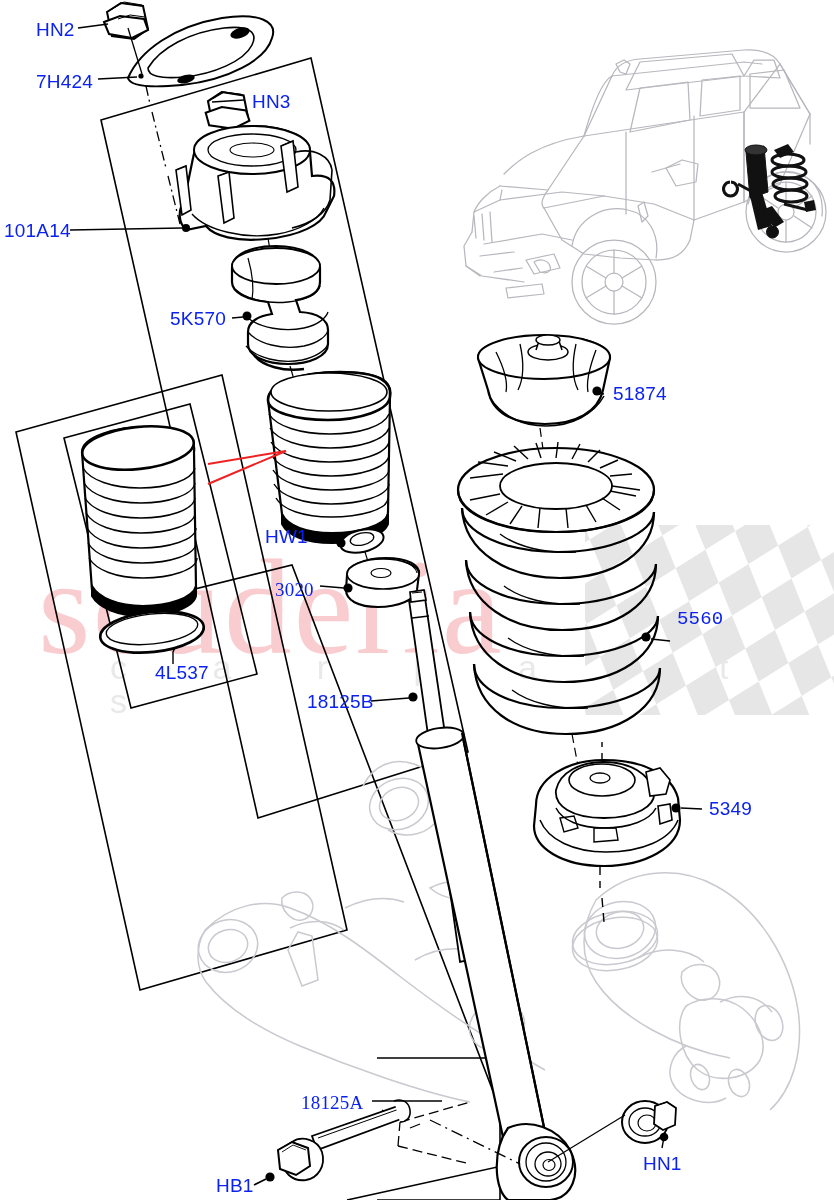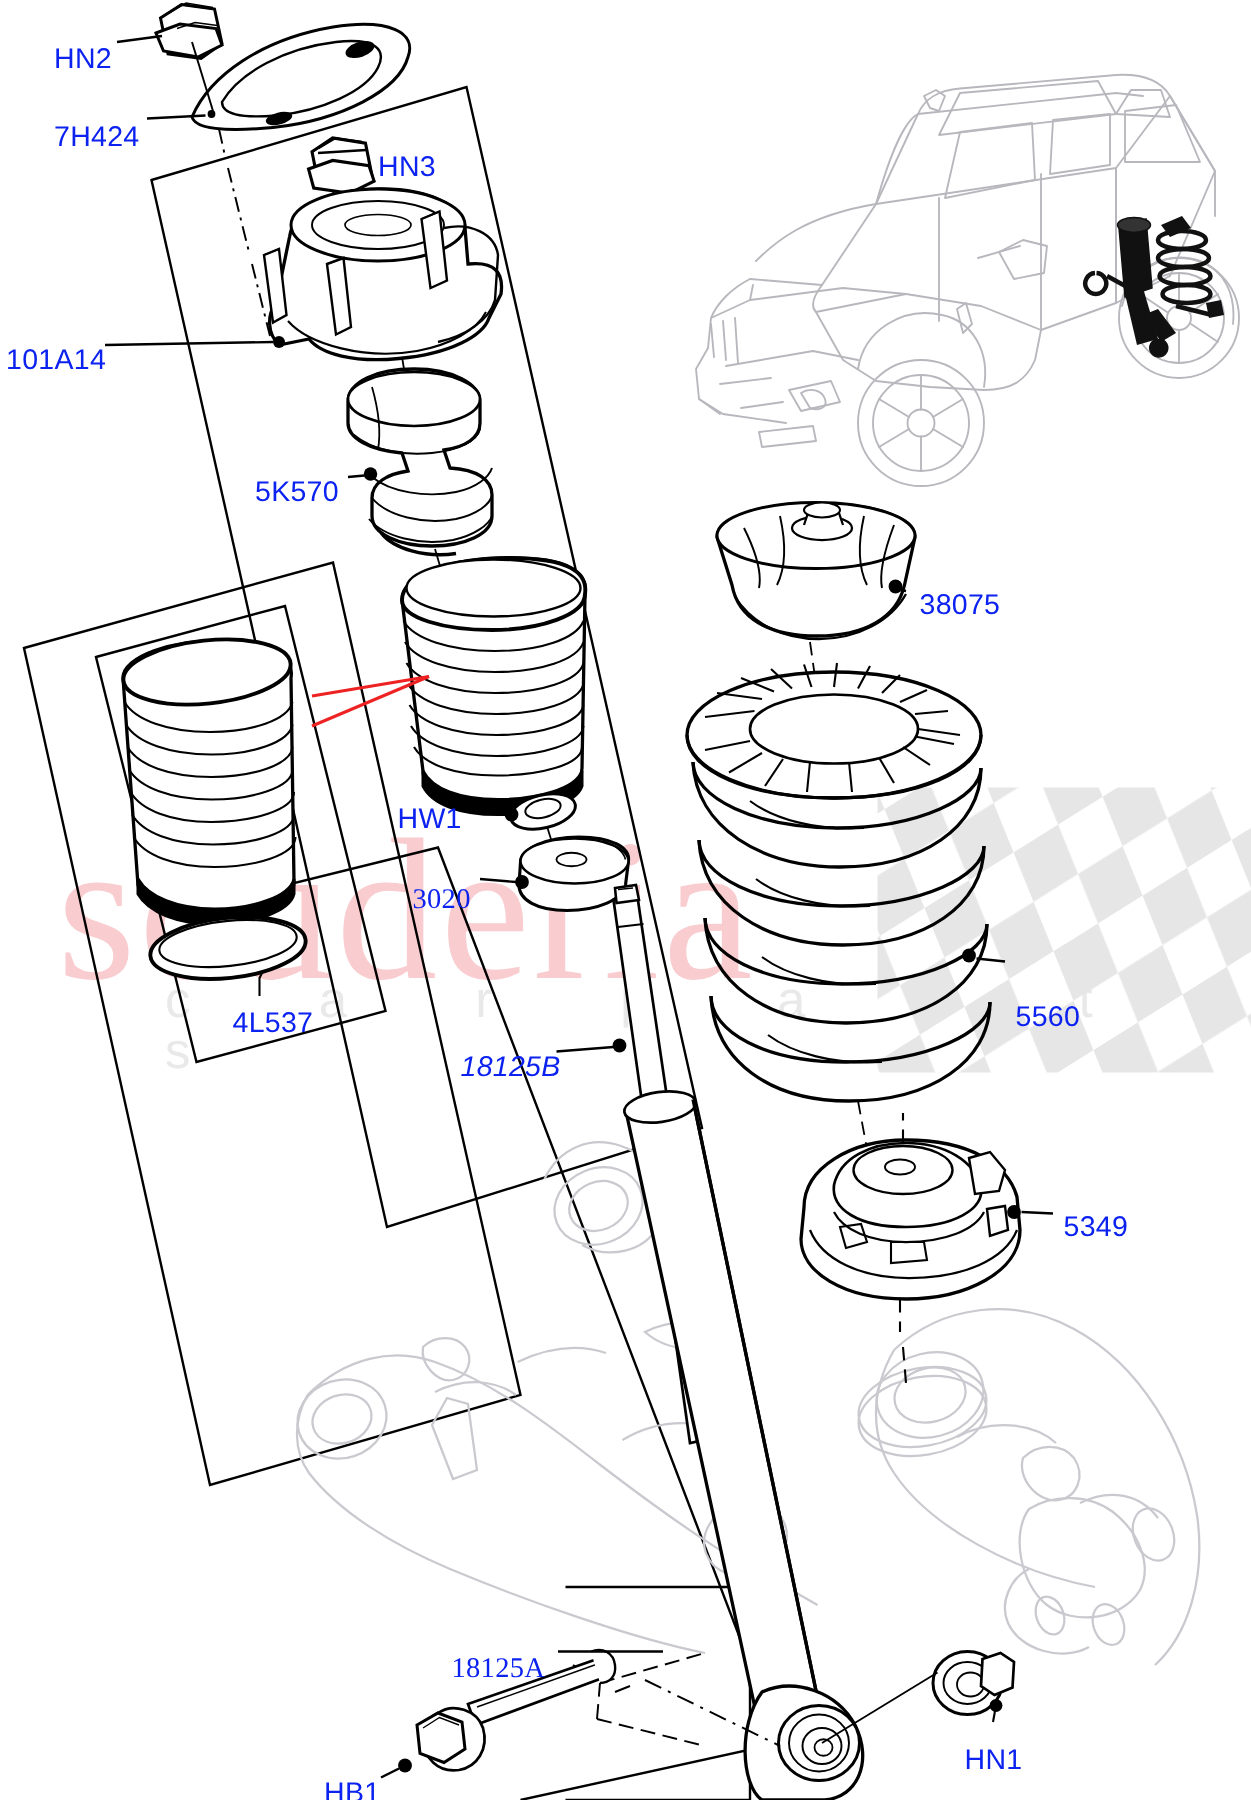"HN2" .lbl { margin-top: 10px -> none }
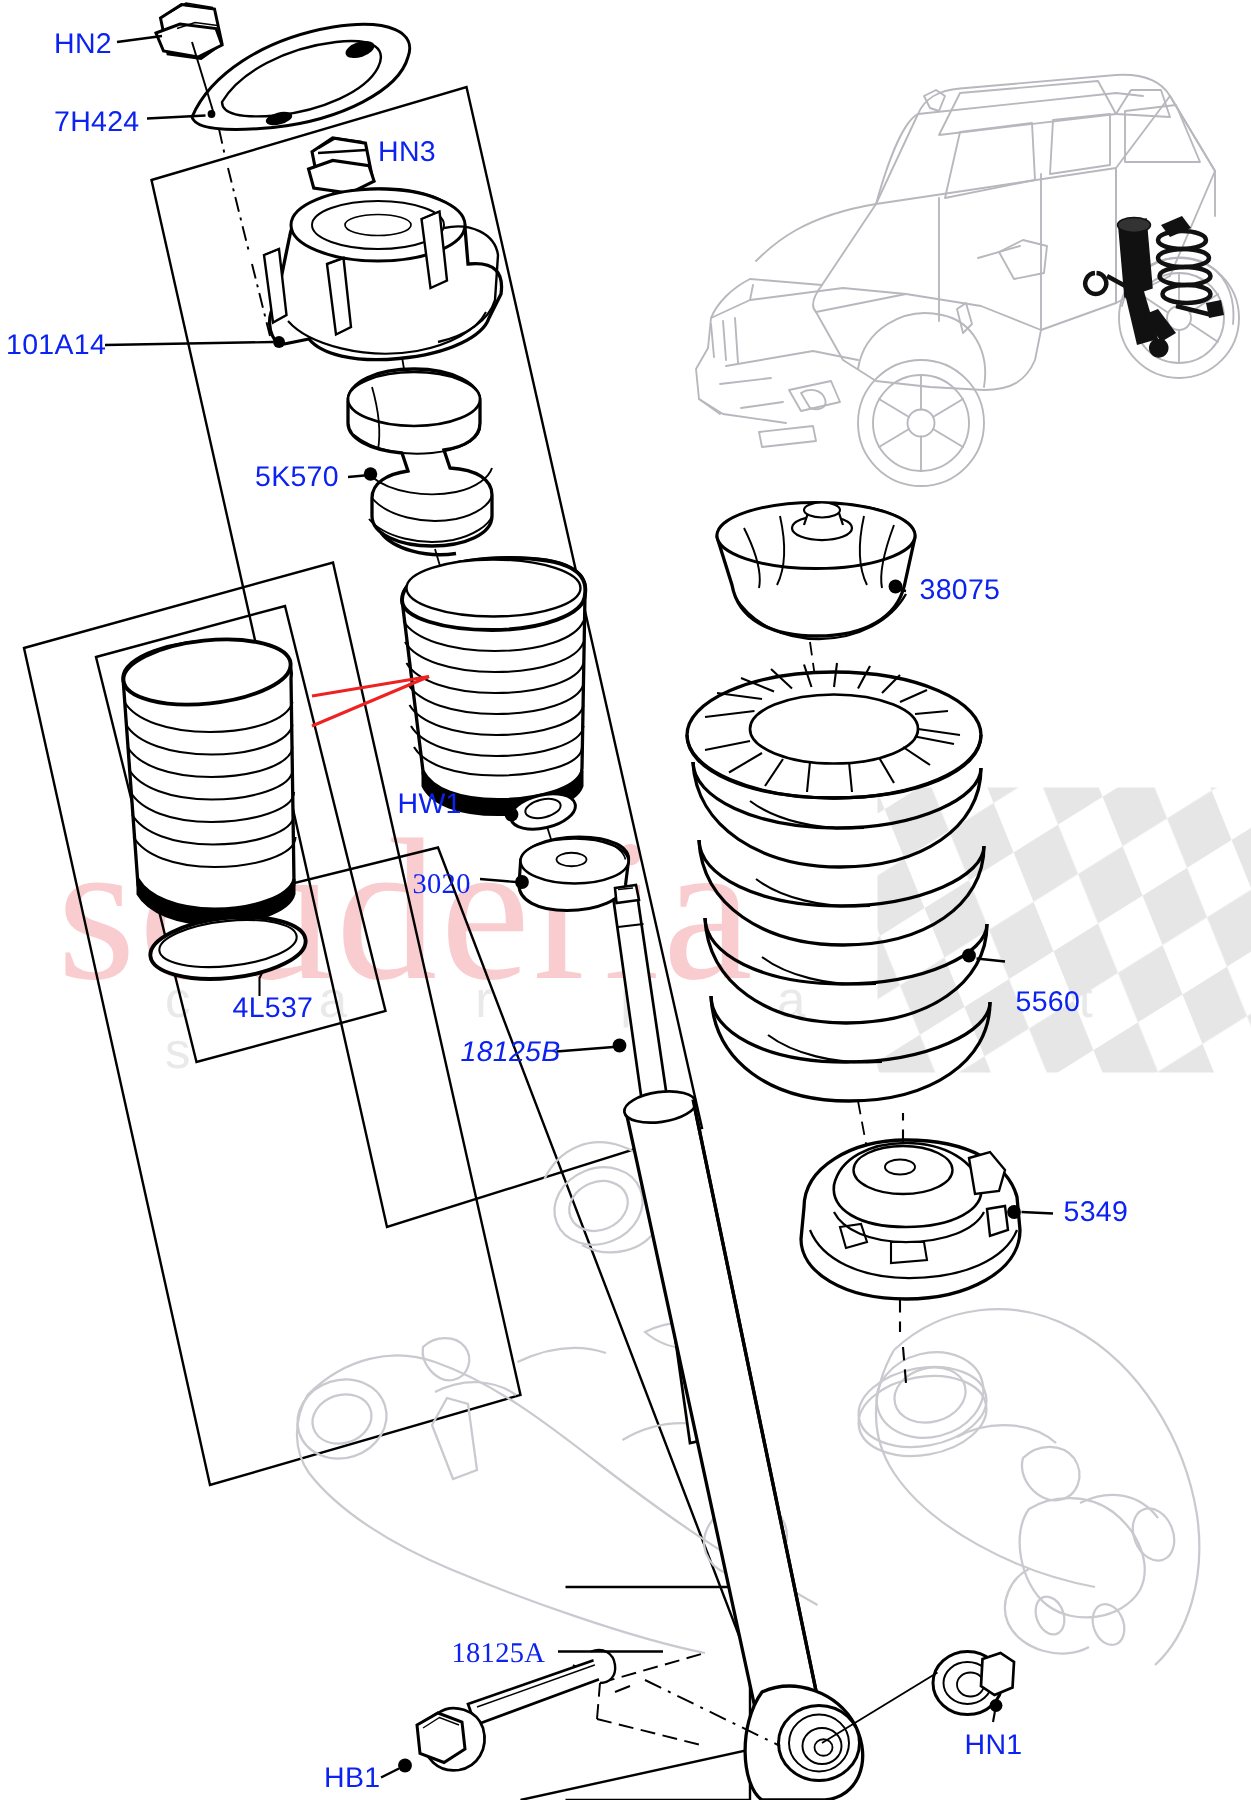"38075" div.lbl { text: 38075 -> 51874 }
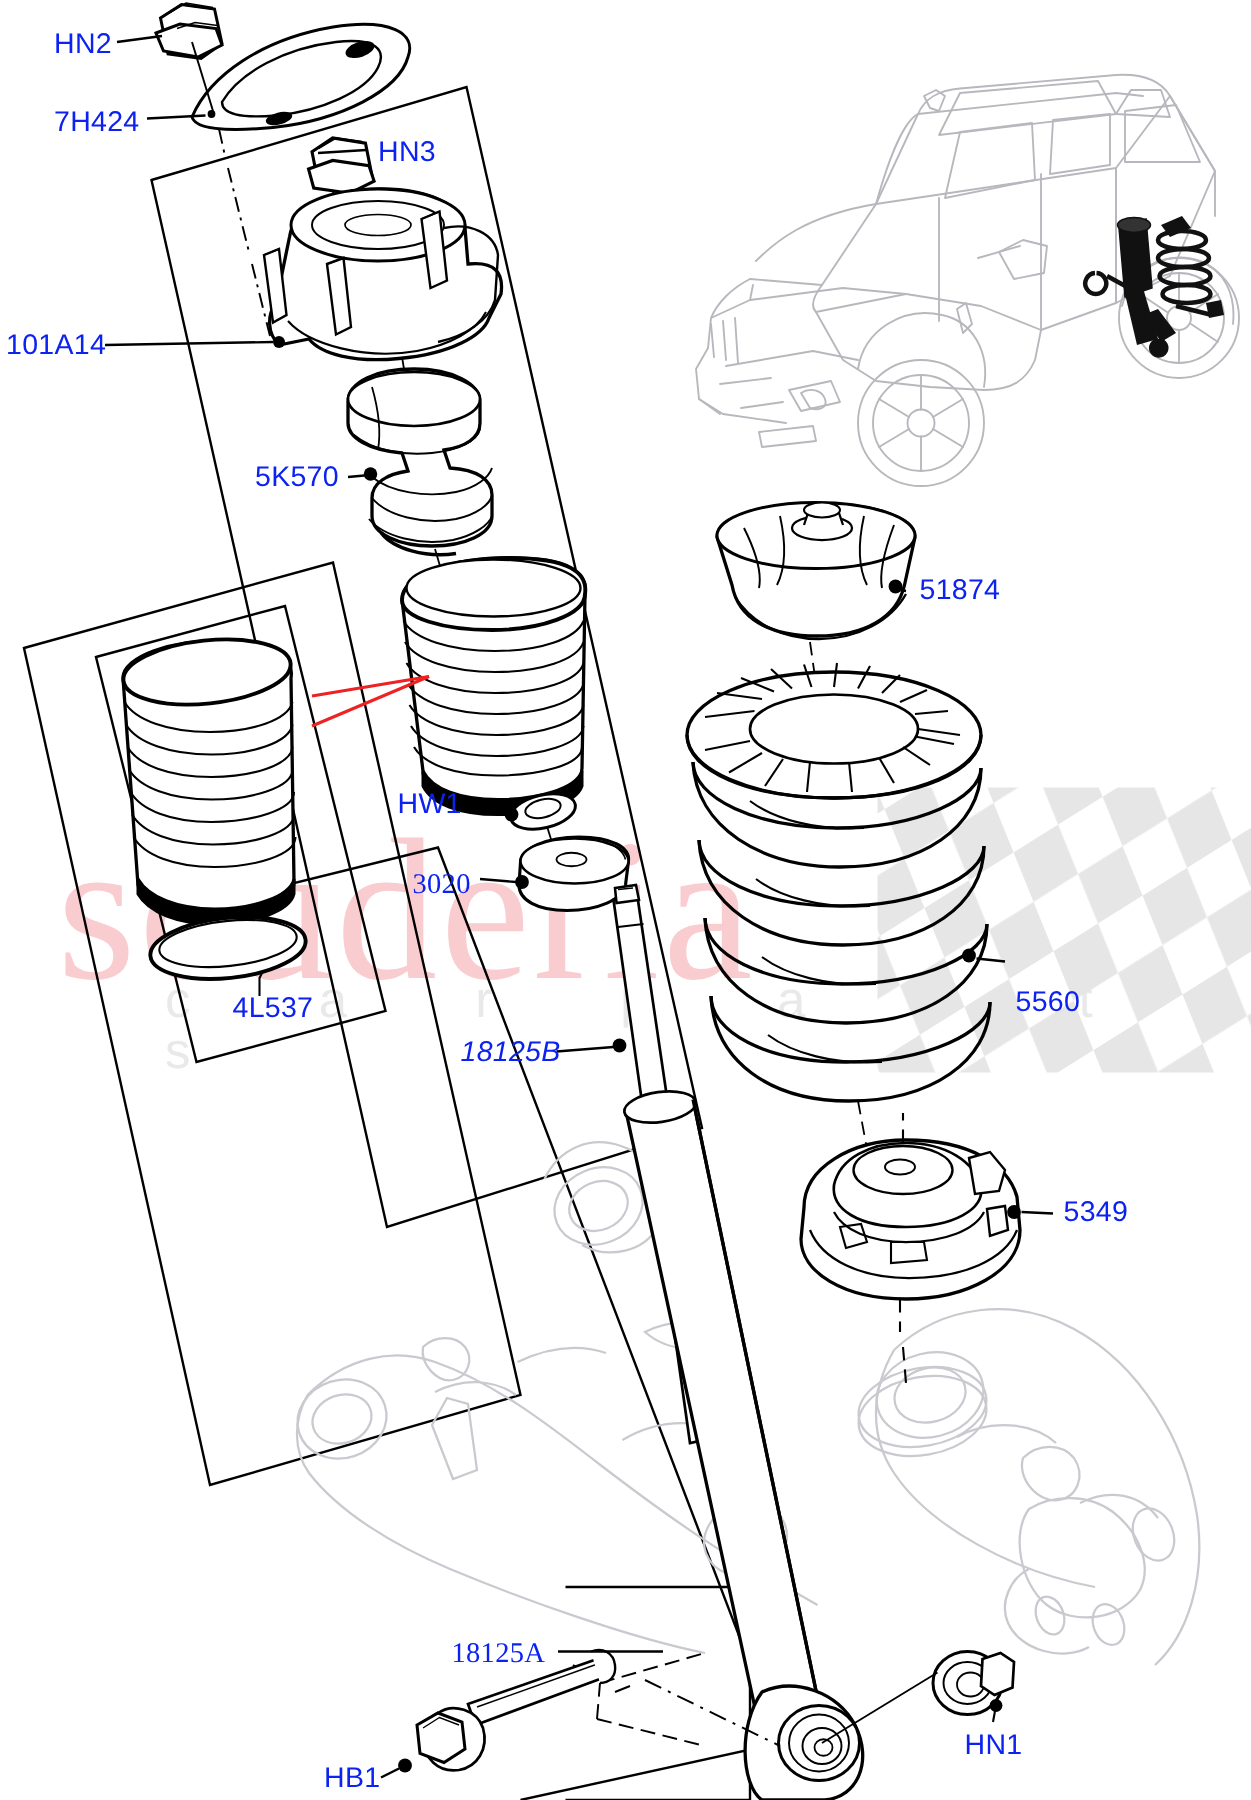"5560" div.lbl { font-family: none -> Liberation Mono, monospace; top: 659px -> 610px }
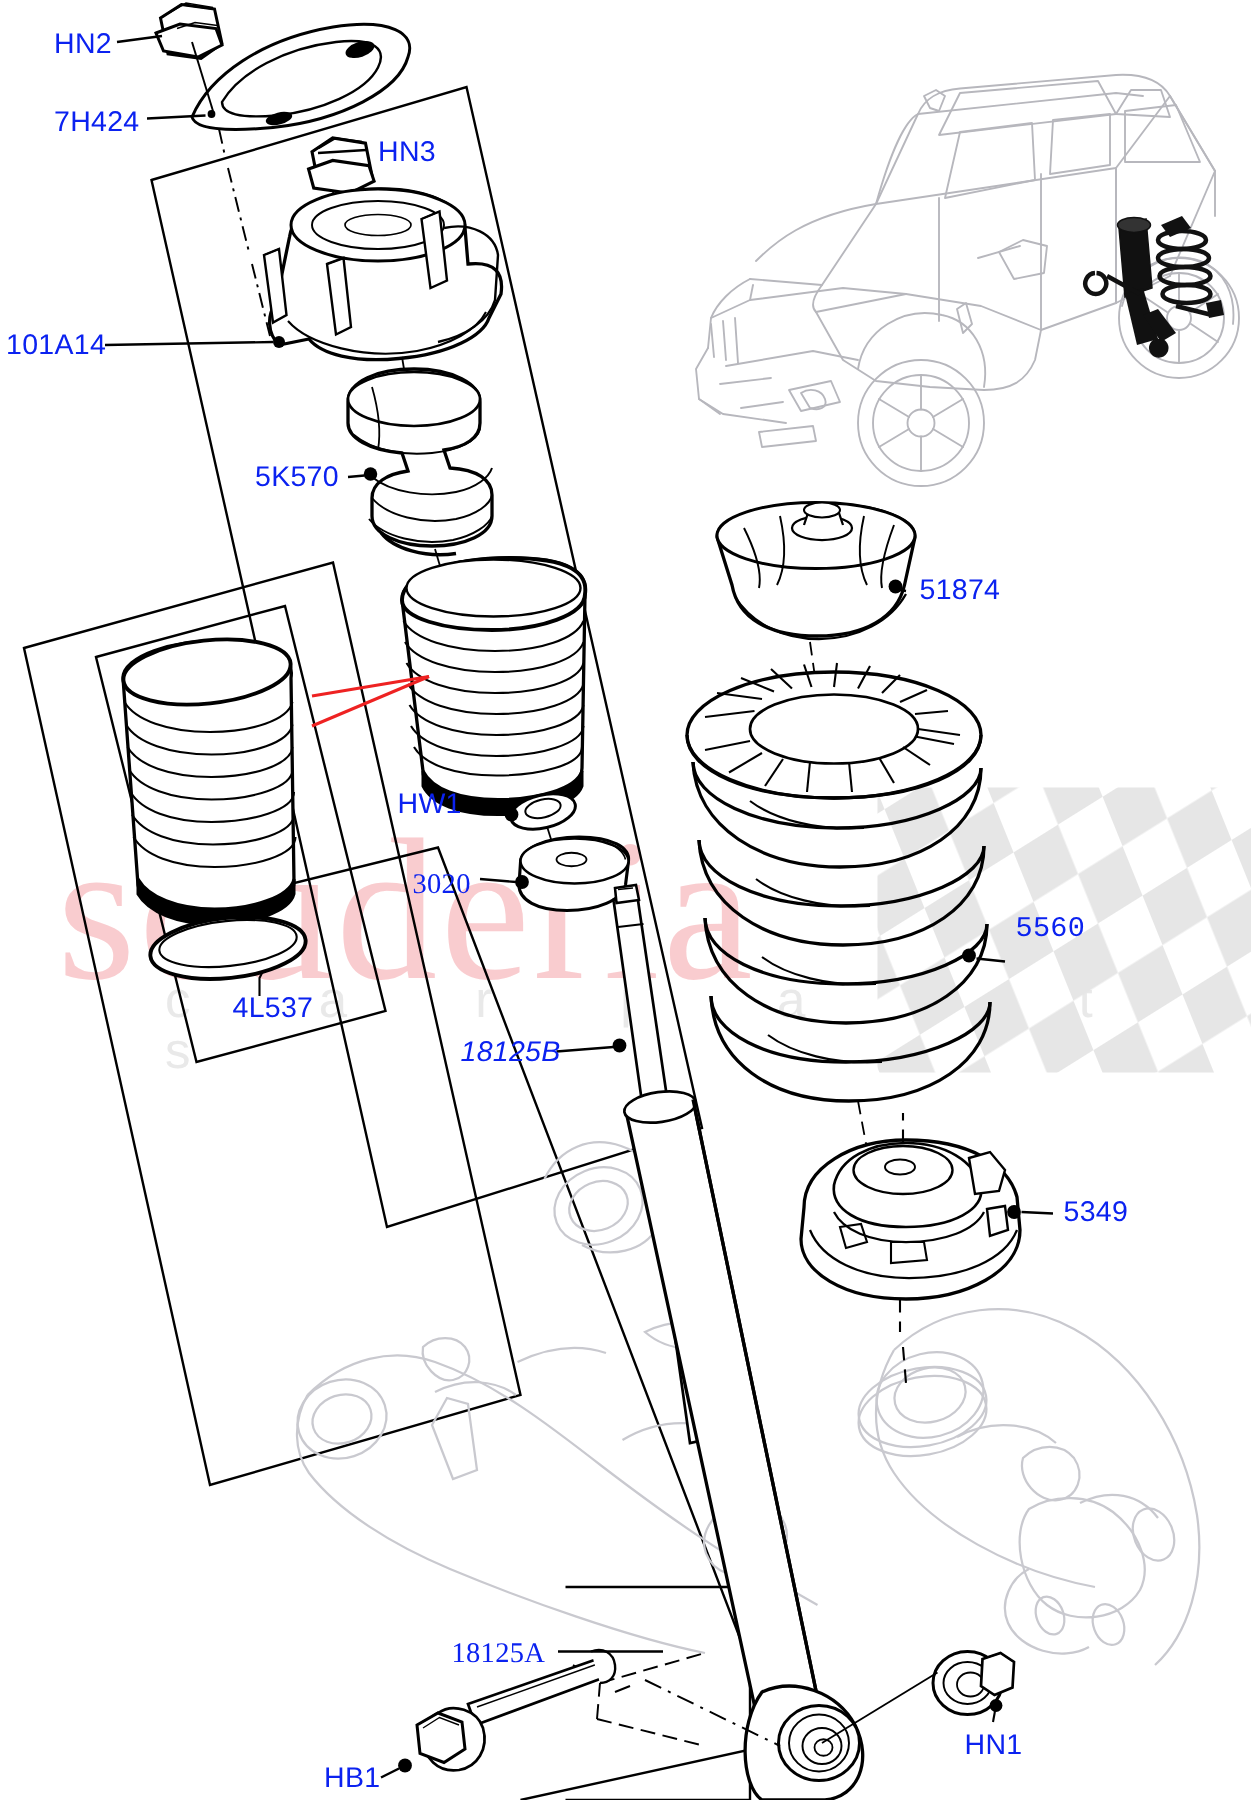"18125B" div.lbl { font-style: italic -> none }
